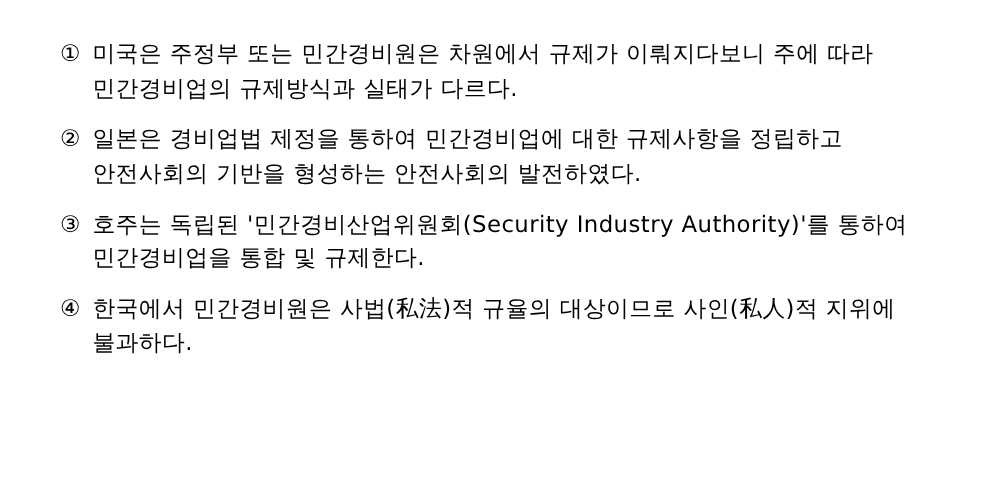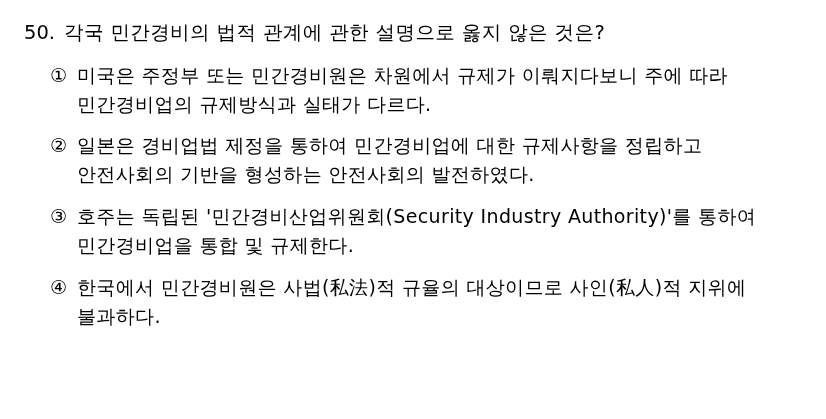"50." div.question { html: <div> <div>50.</div> <div>각국 민간경비의 법적 관계에 관한 설명으로 옳지 않은 것은?</div> </div> -> none }
